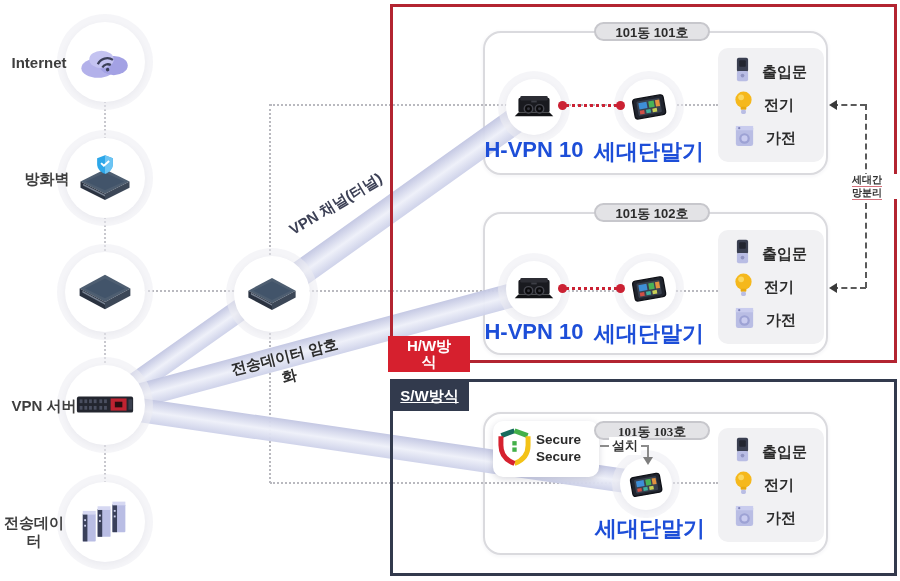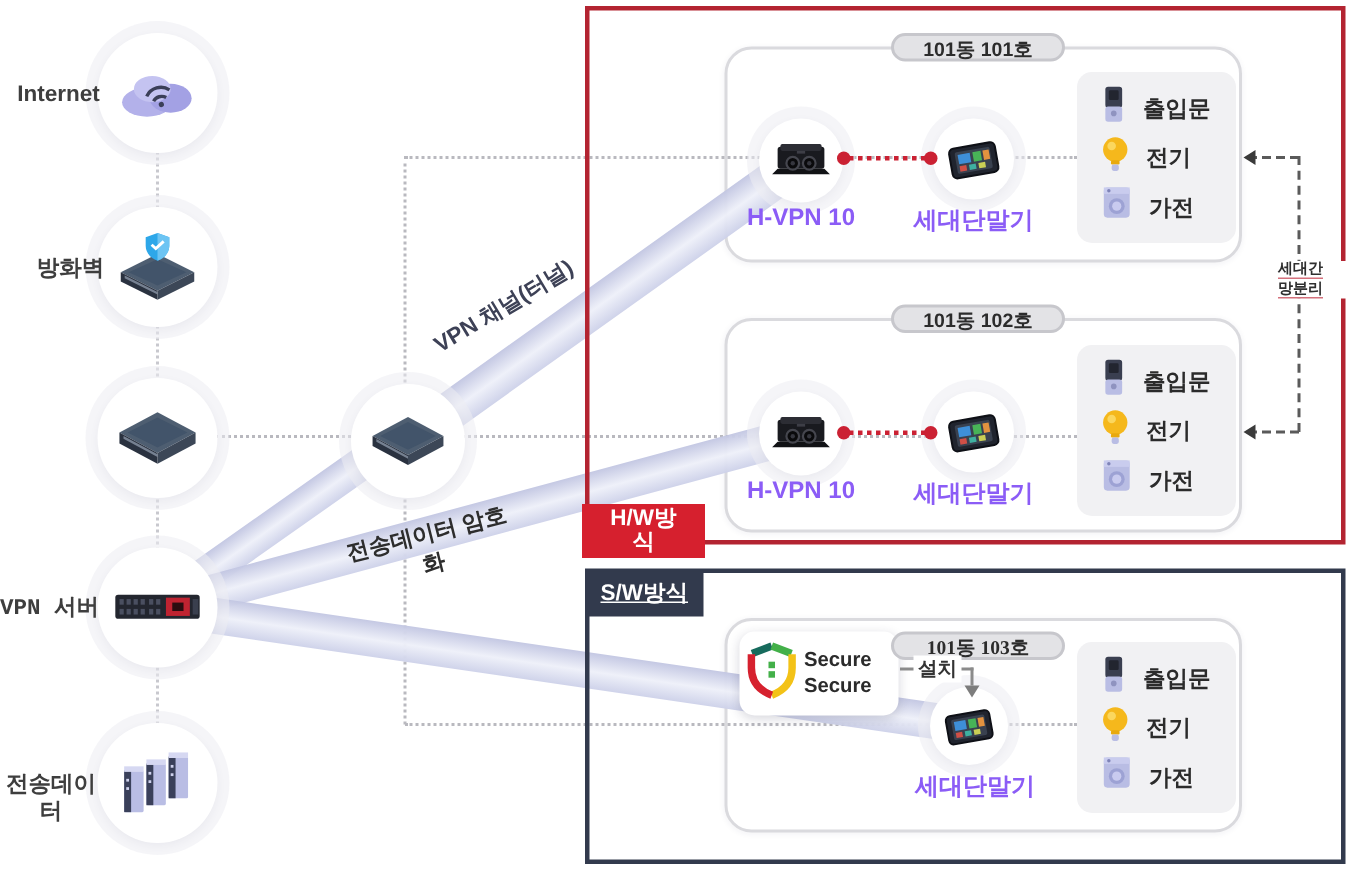"H-VPN 10" .dev-lbl { color: #8b5cf6 -> #1d4ed8; font-size: 16px -> 22px }
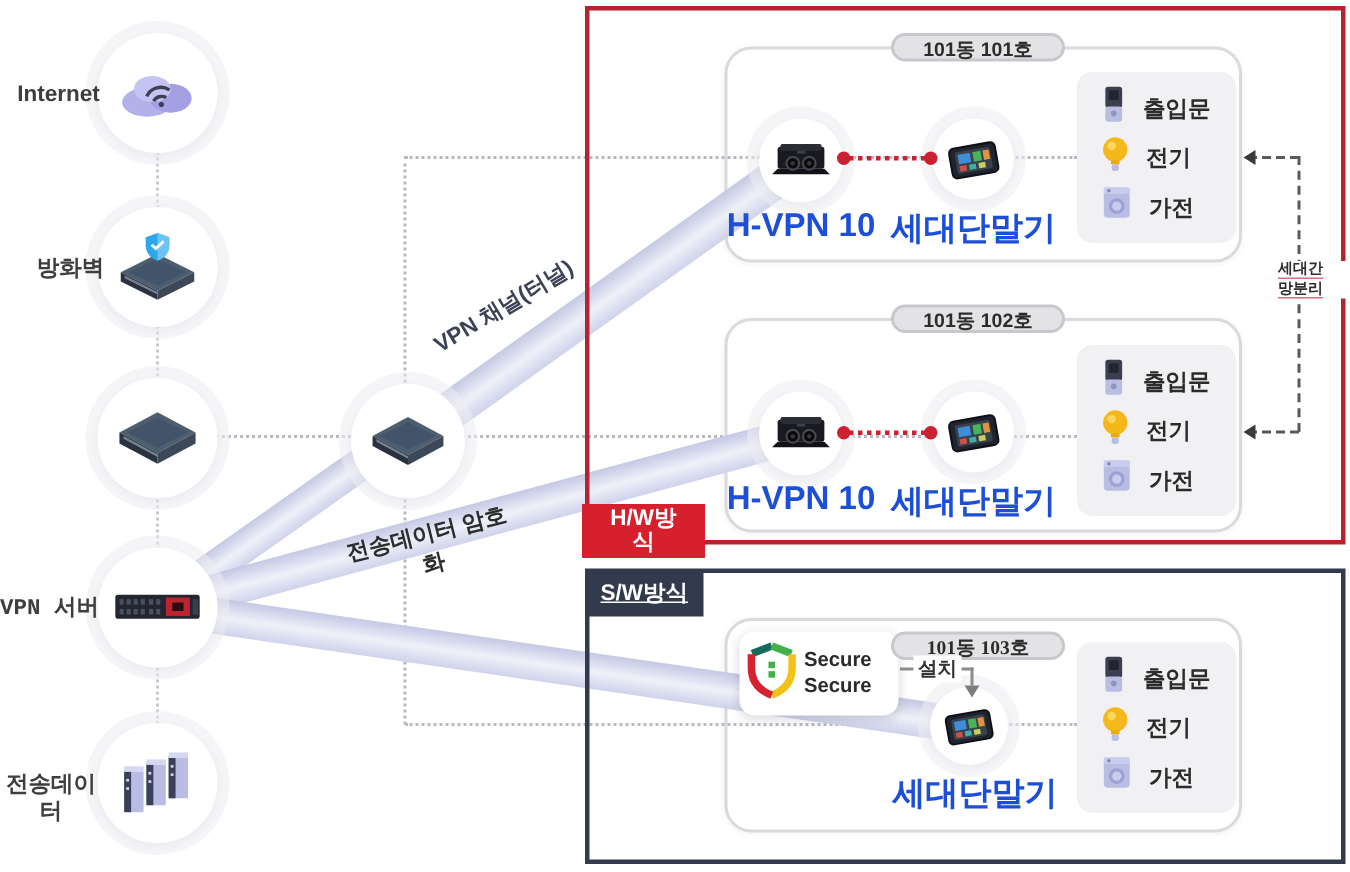"VPN 서버" div.abs { font-family: Liberation Mono, monospace -> none; left: 0 -> 11px }
